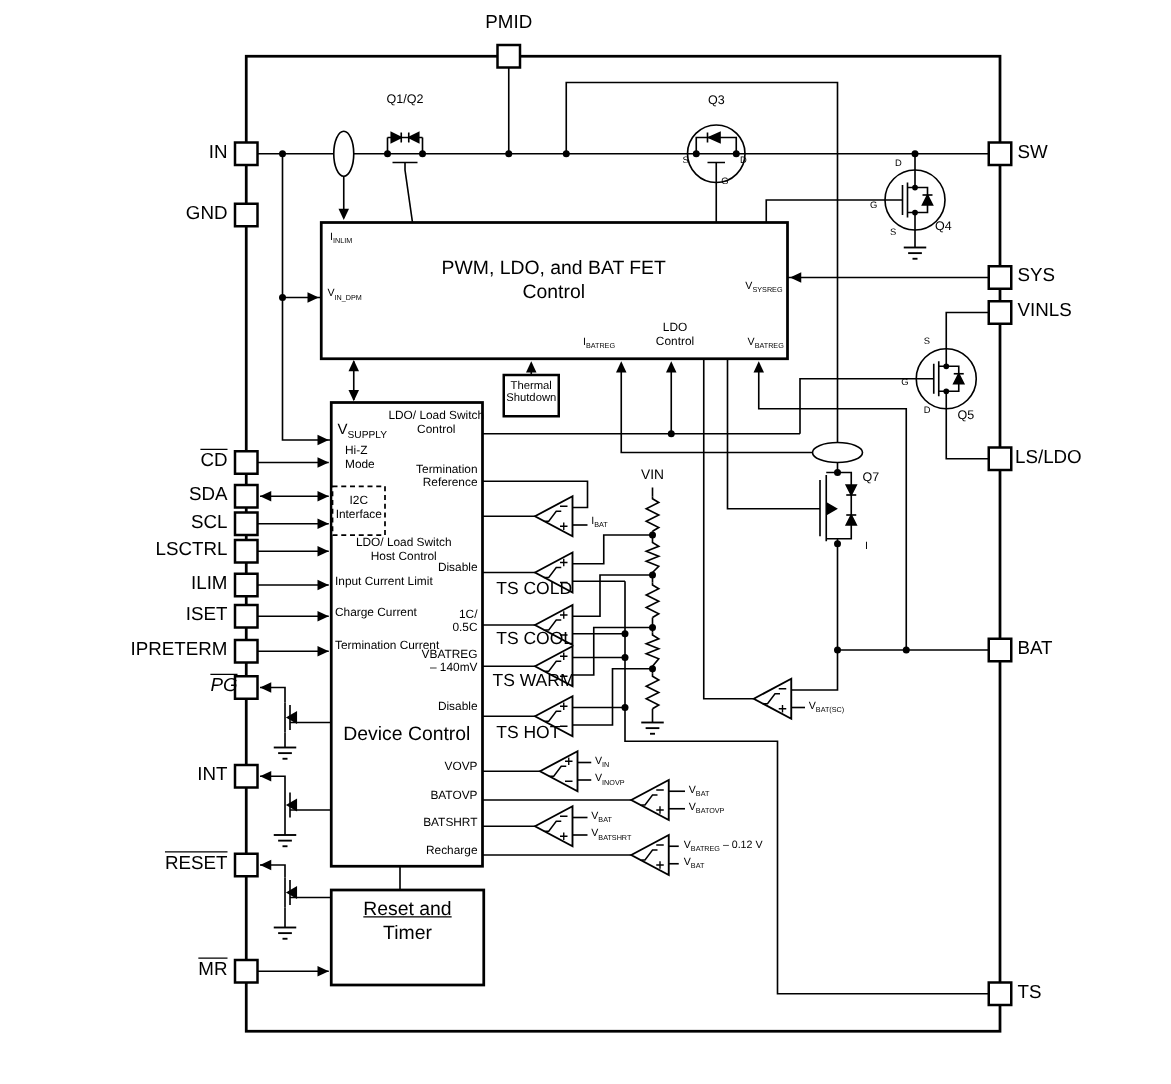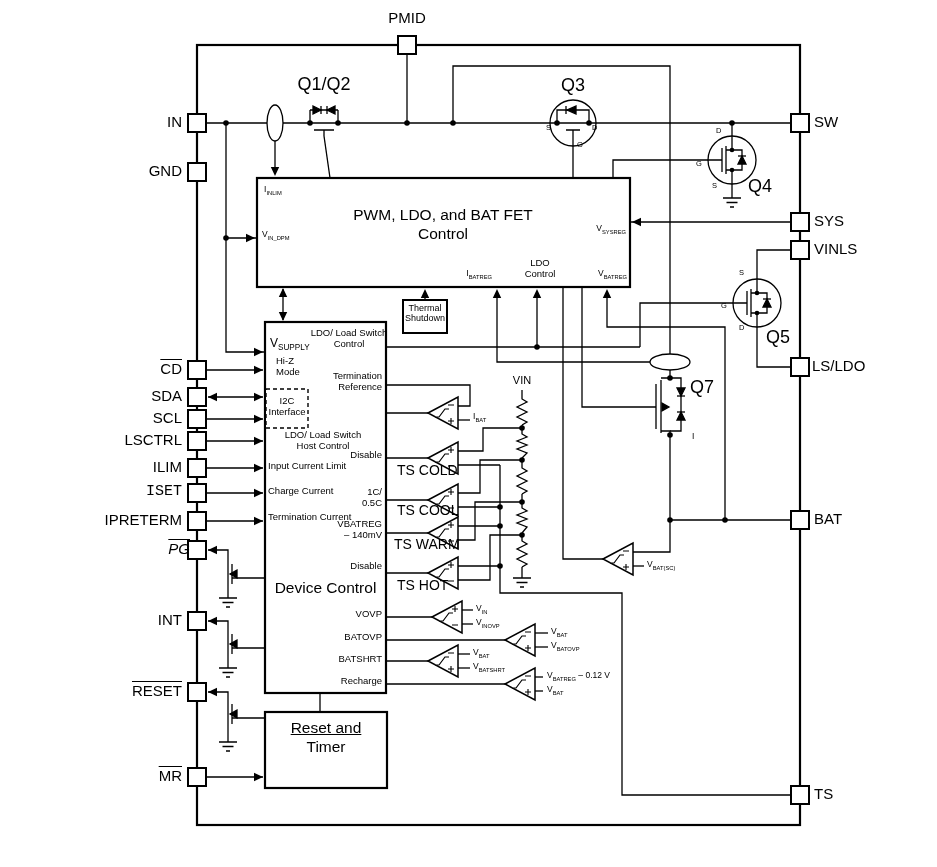"Q1/Q2" .px14 { font-size: 18px -> 10px }
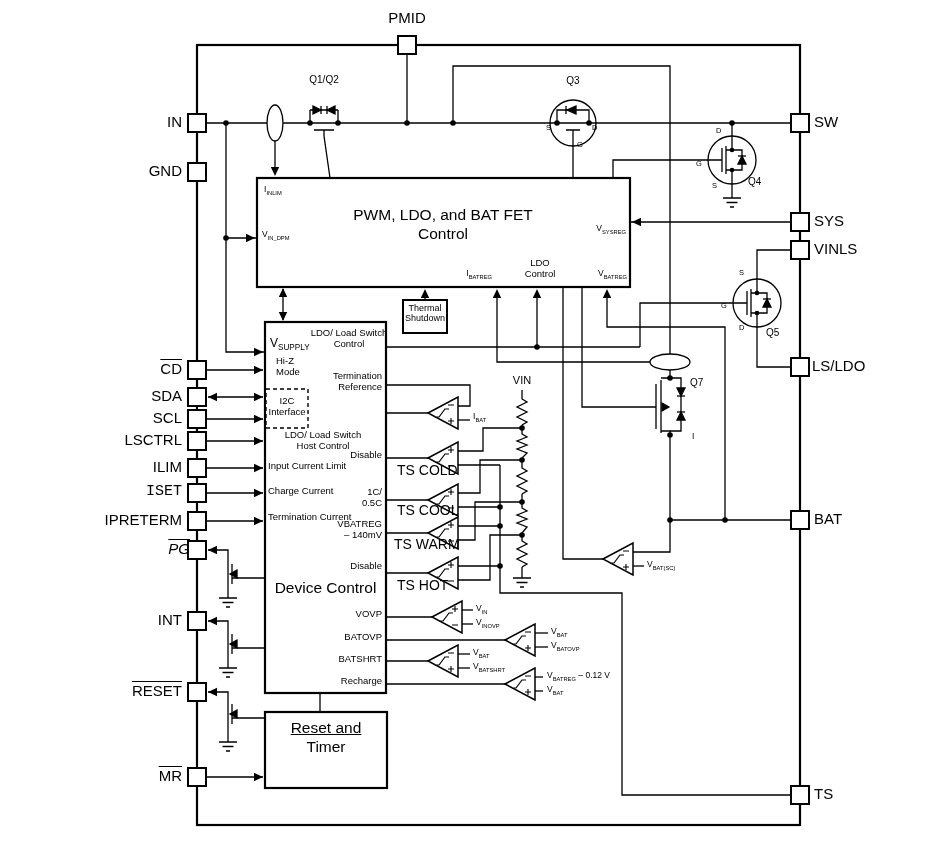"ISET" div.lbl { font-family: Liberation Mono, monospace -> none }
